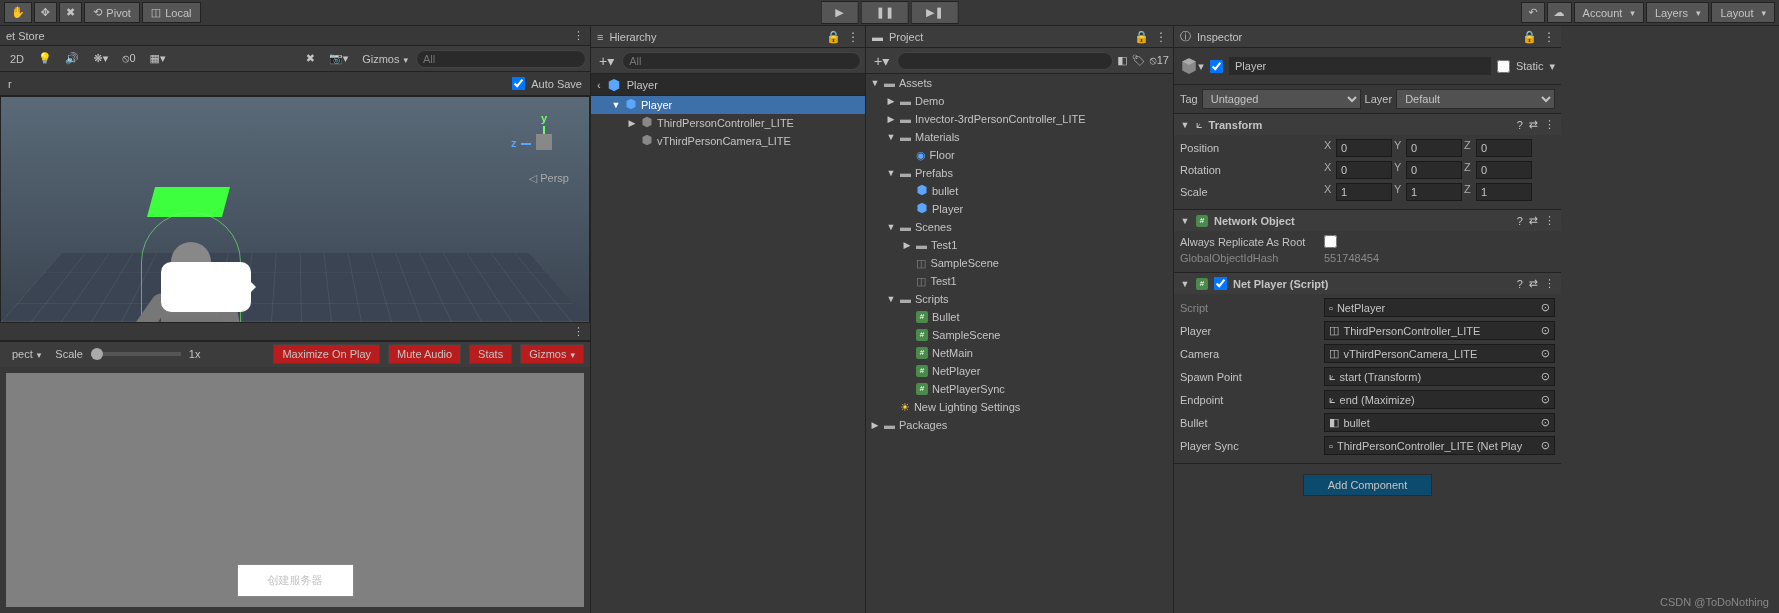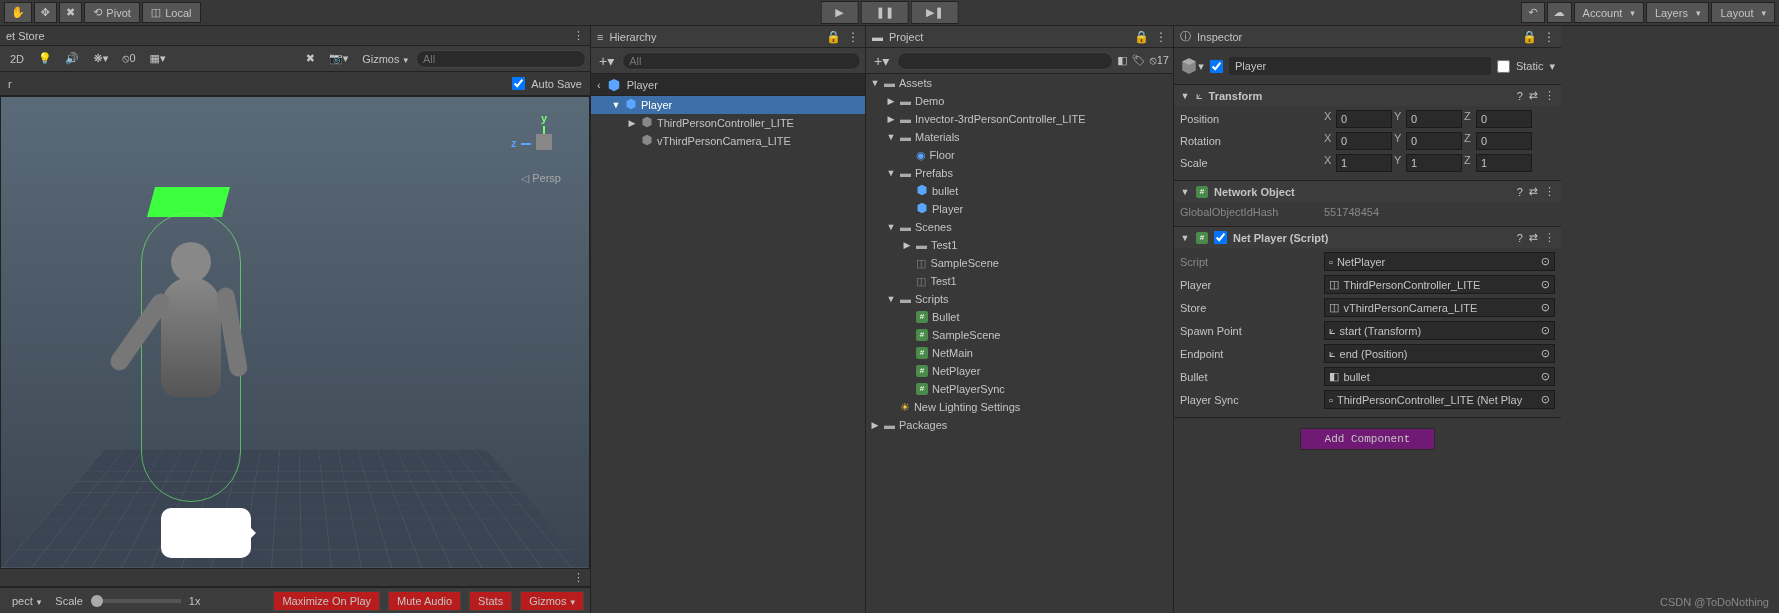"Tag" div.tag-row { html: none -> <div> <span>Tag</span> <select><option>Untagged</option></select> <span>Layer</span> <select><option>Default</option></select> </div> }
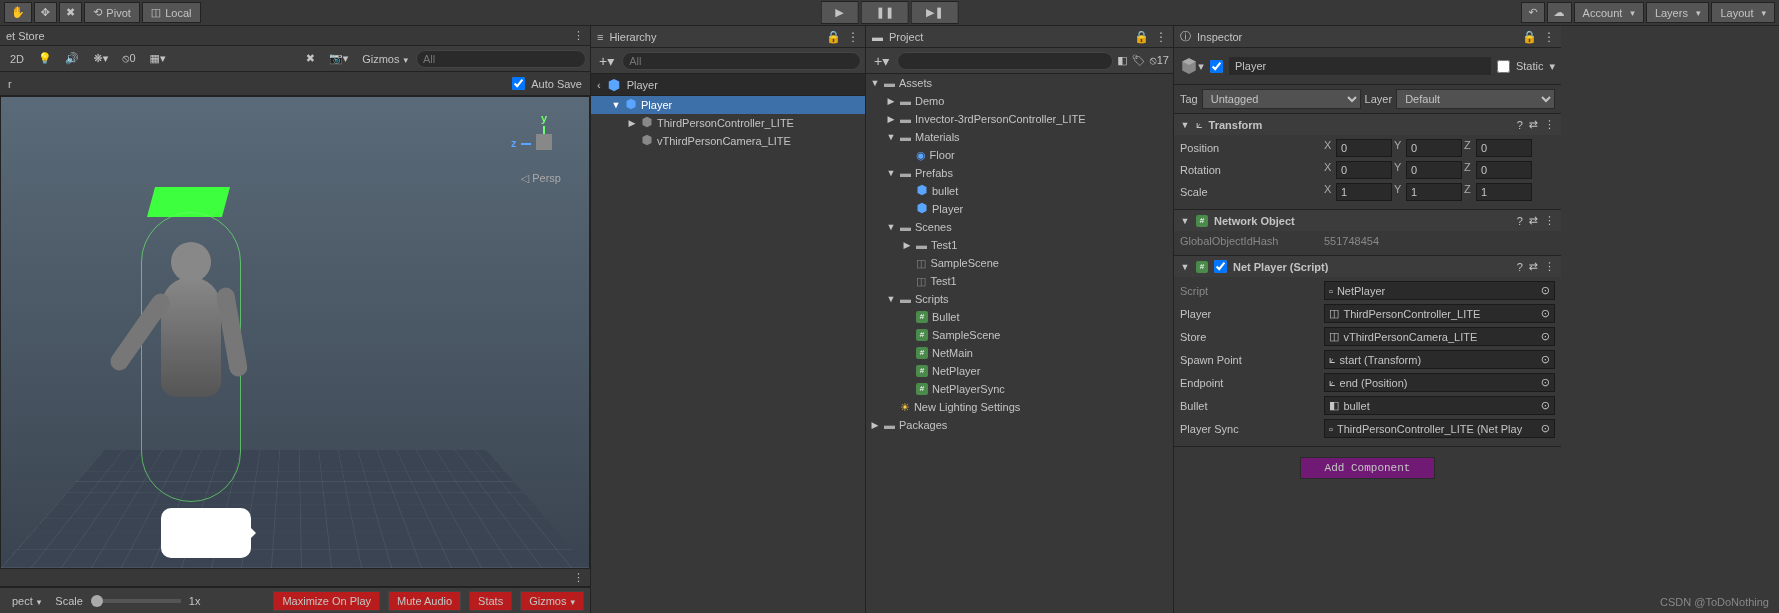"◁ Persp" .persp { right: 28px -> 20px }
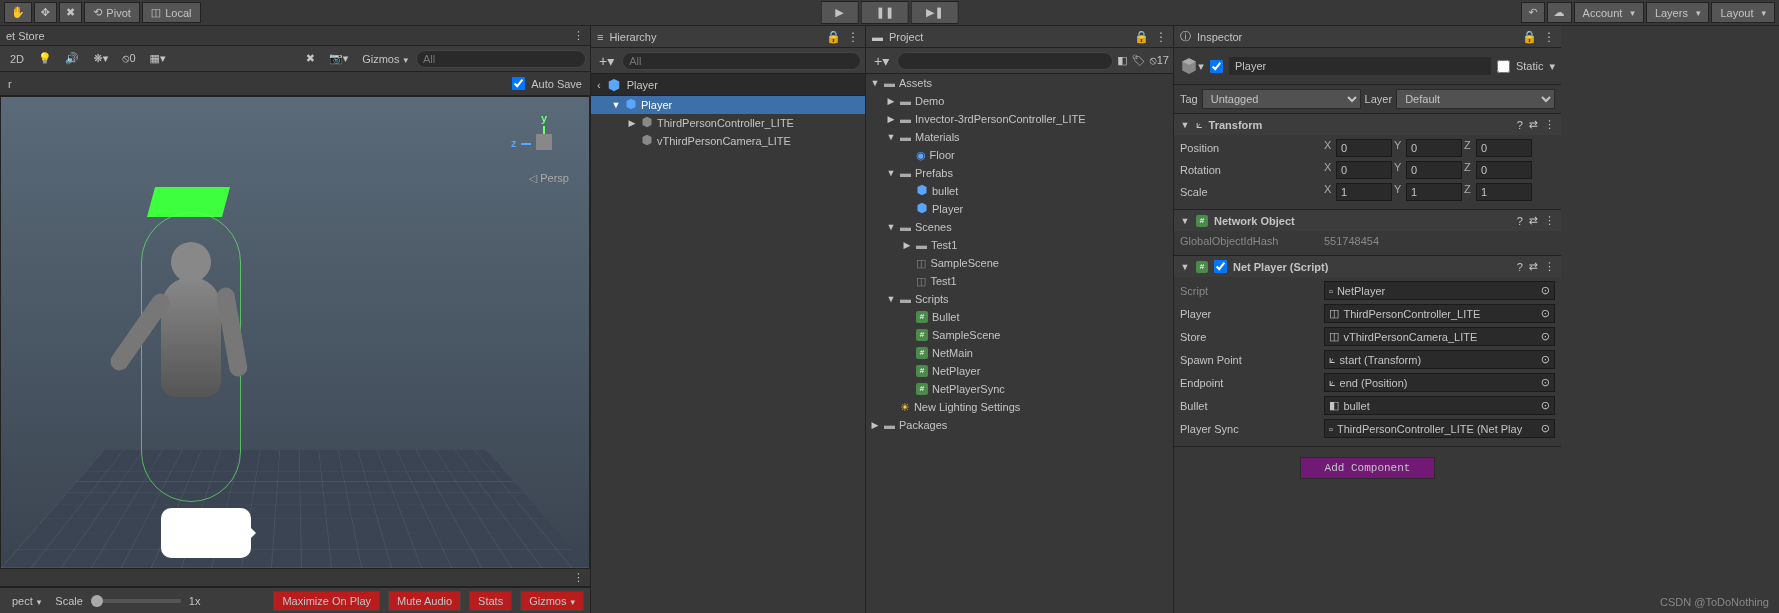"Always Replicate As Root" div.prop-row { html: none -> <div> <span>Always Replicate As Root</span> <input> </div> }
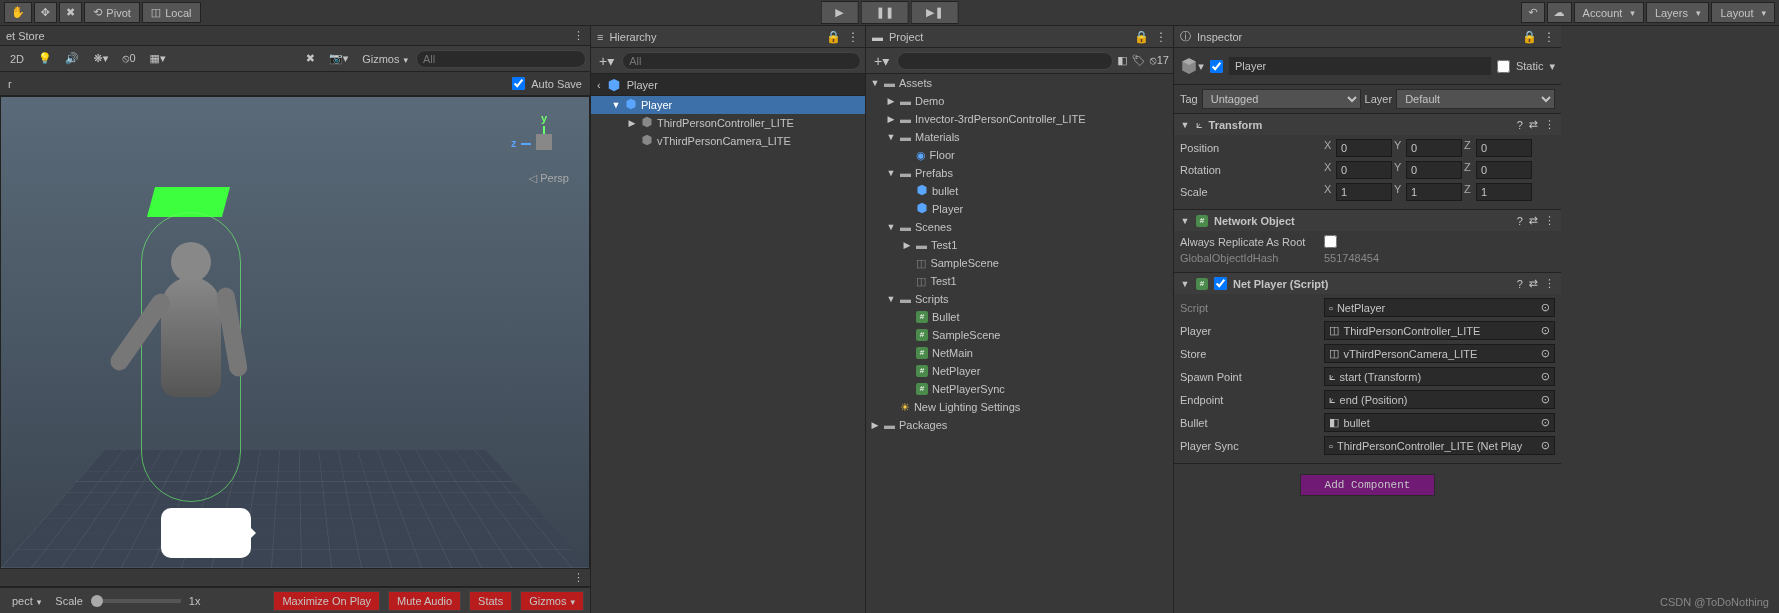"Store" span.prop-label { text: Store -> Camera }
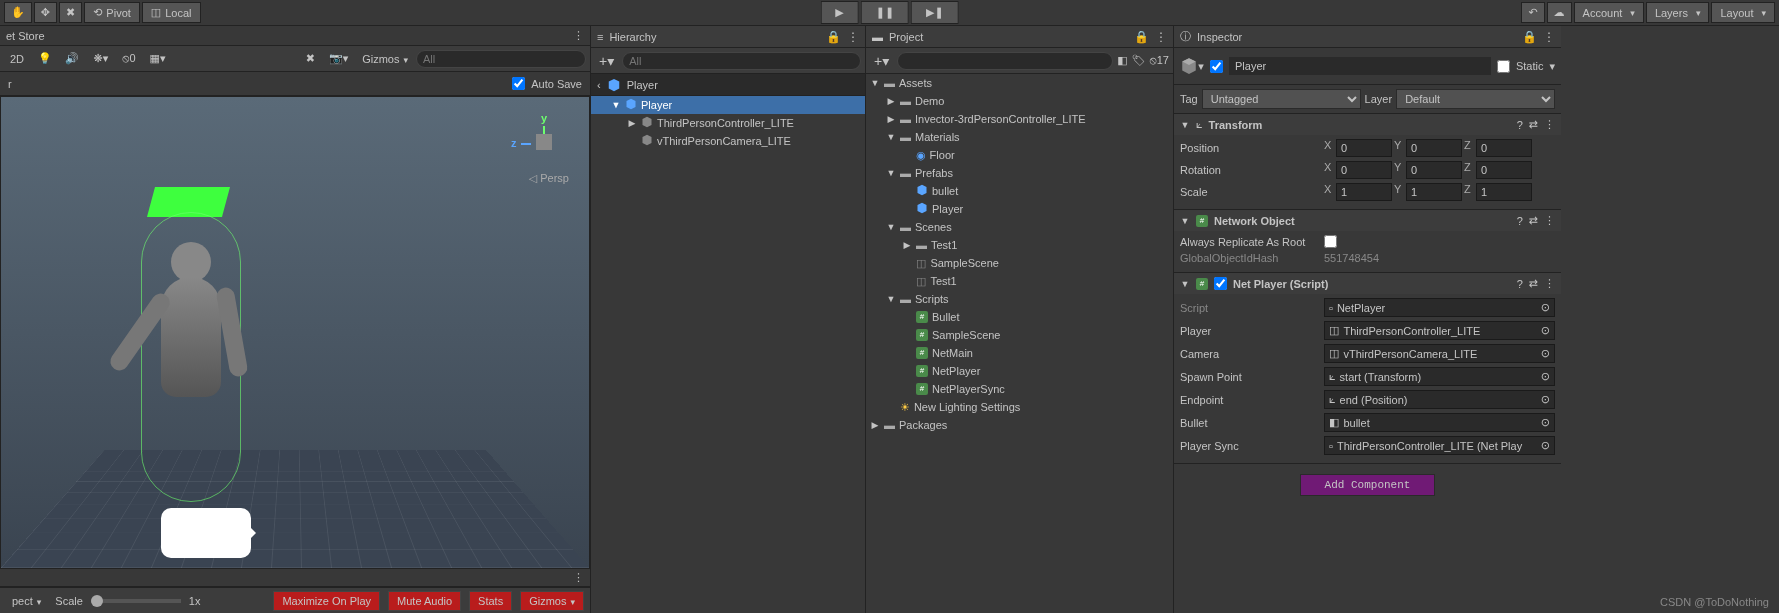"end (Position)" span { text: Position -> Maximize }
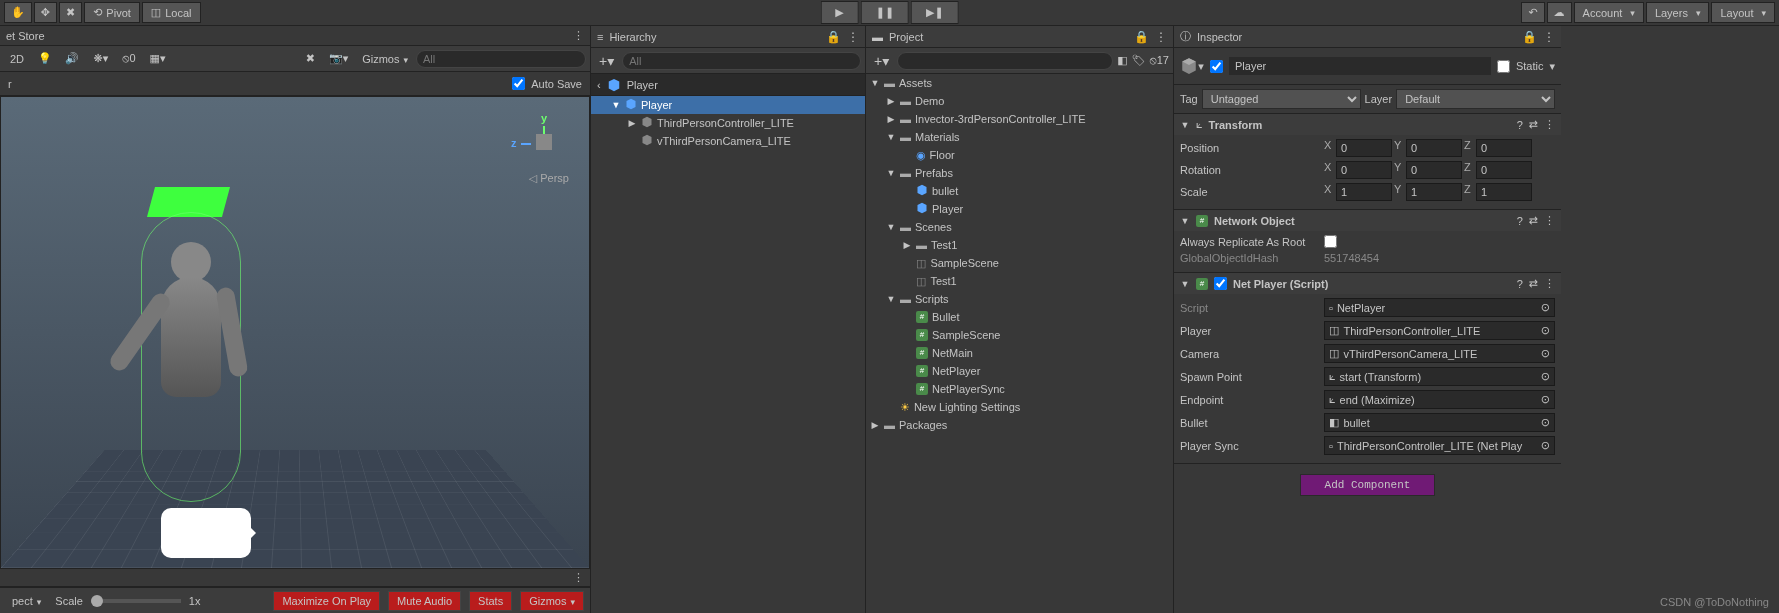"Add Component" .add-comp { background: #701a75 -> #0c4a6e; font-family: Liberation Mono, monospace -> none }
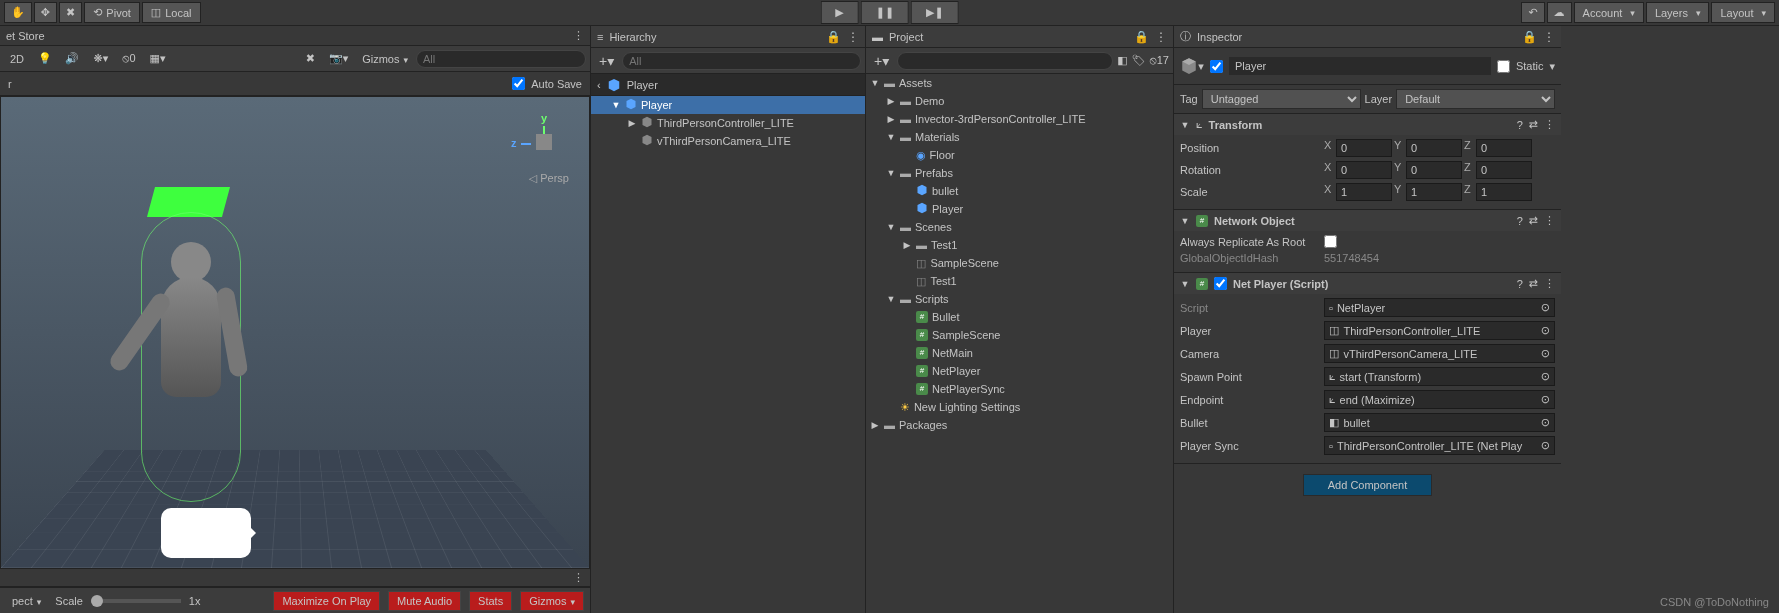"创建服务器" div { html: none -> <div> <div>创建服务器</div> </div> }
